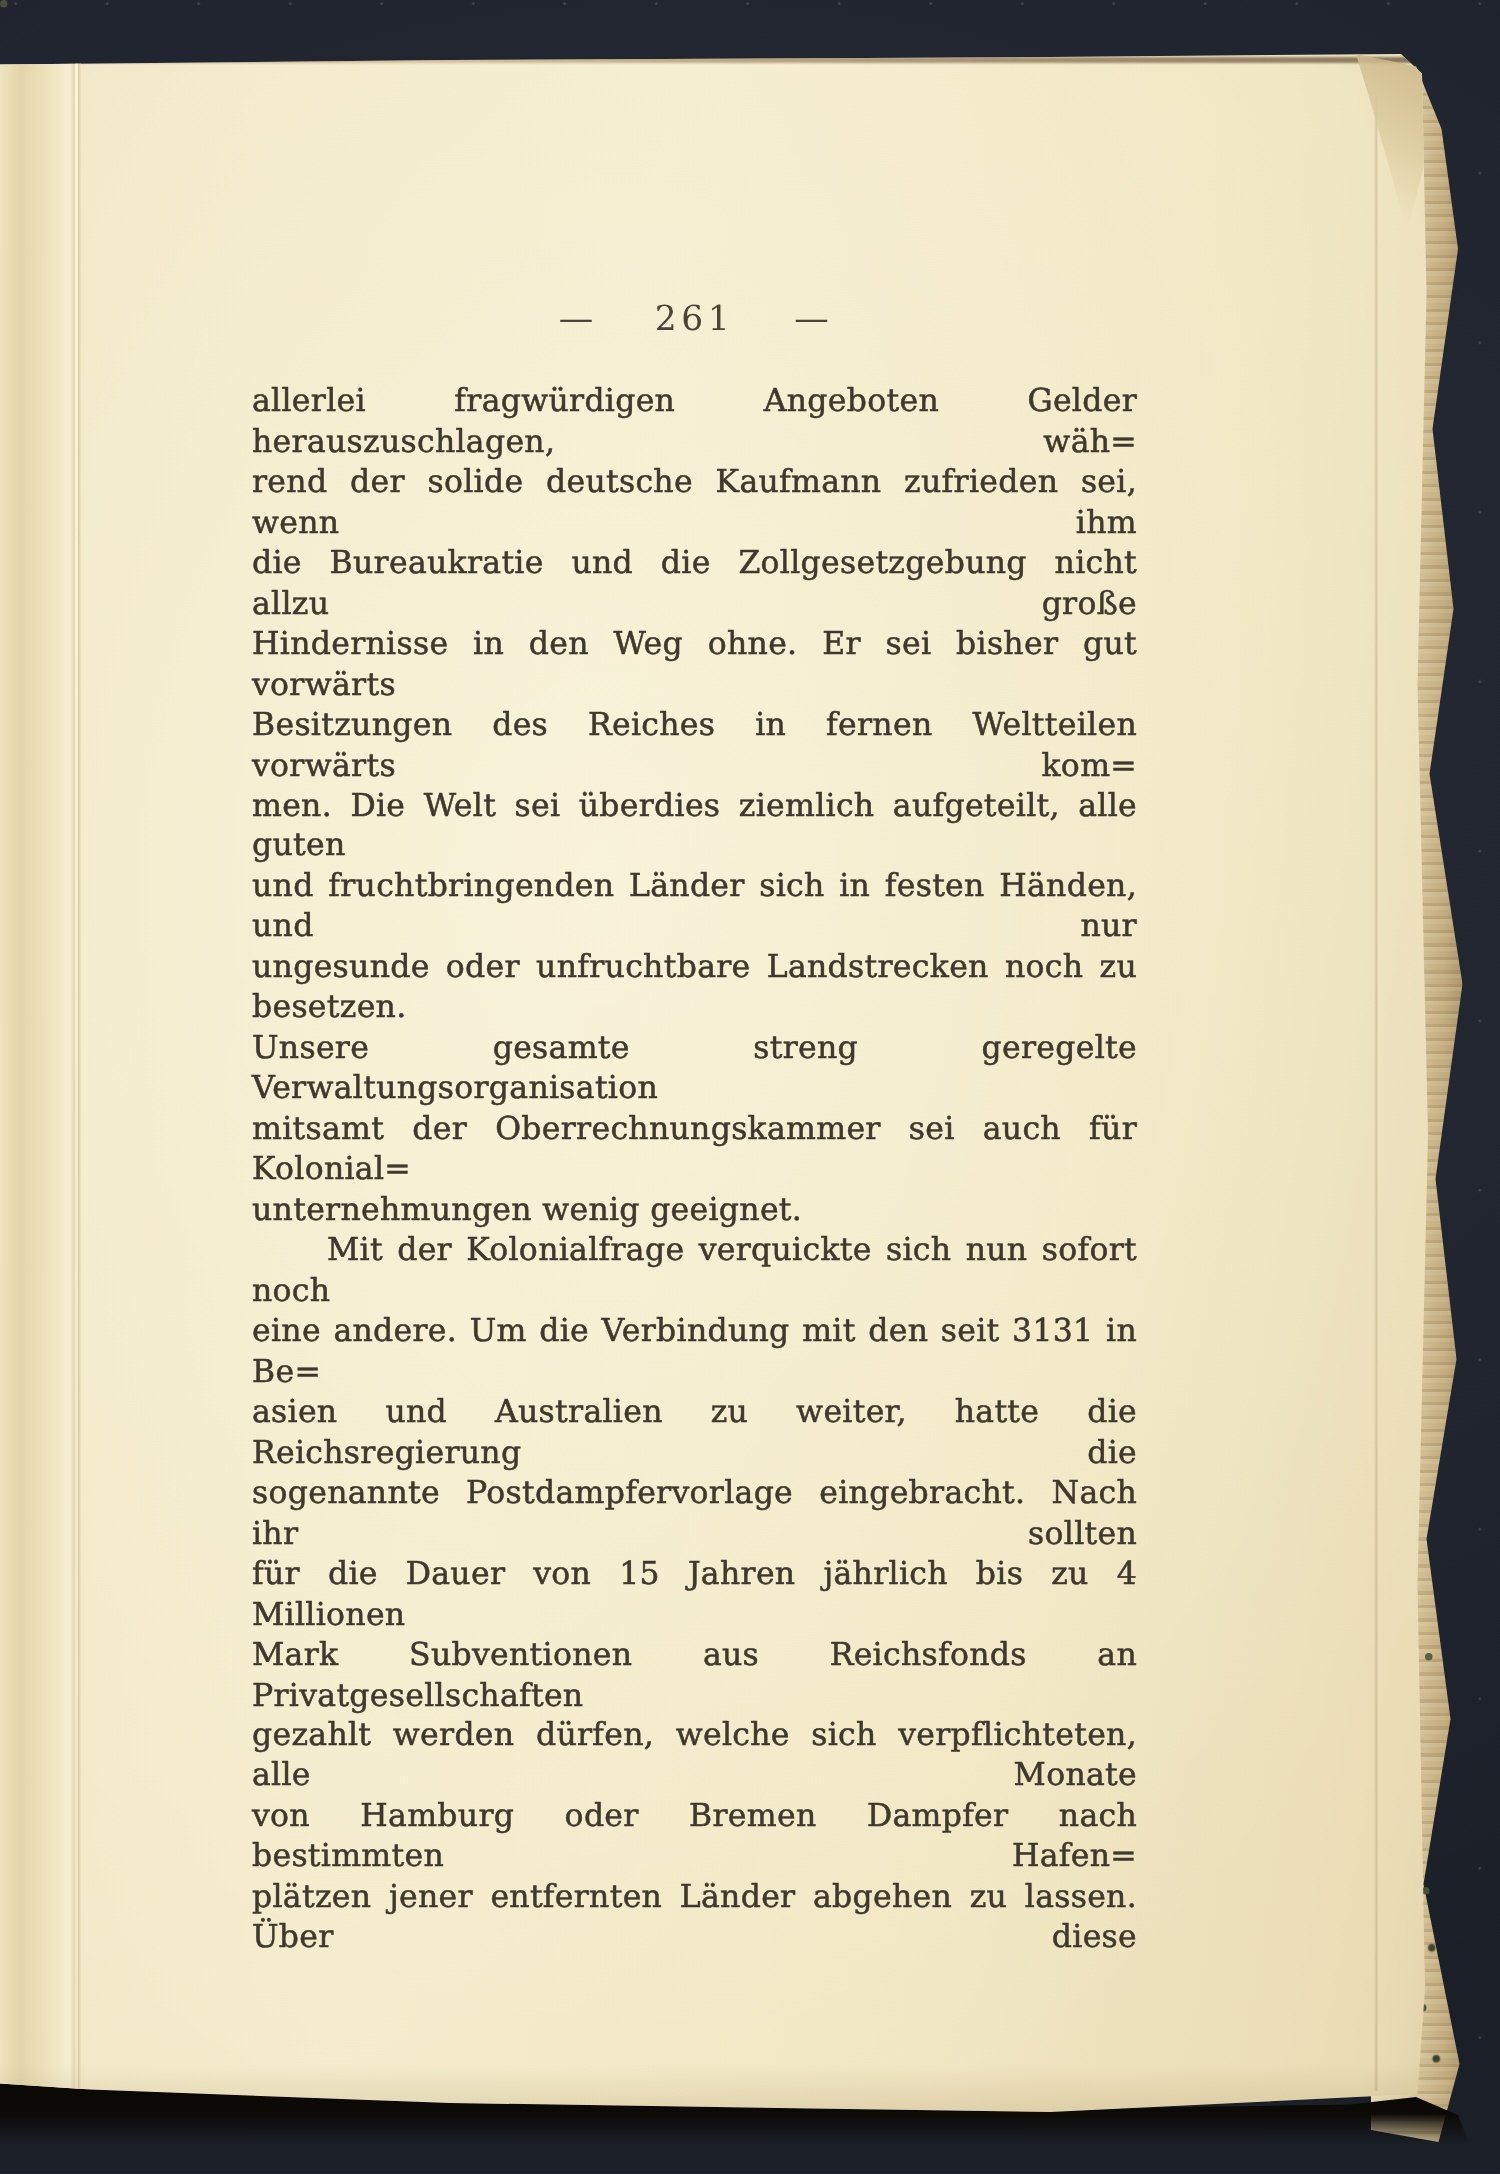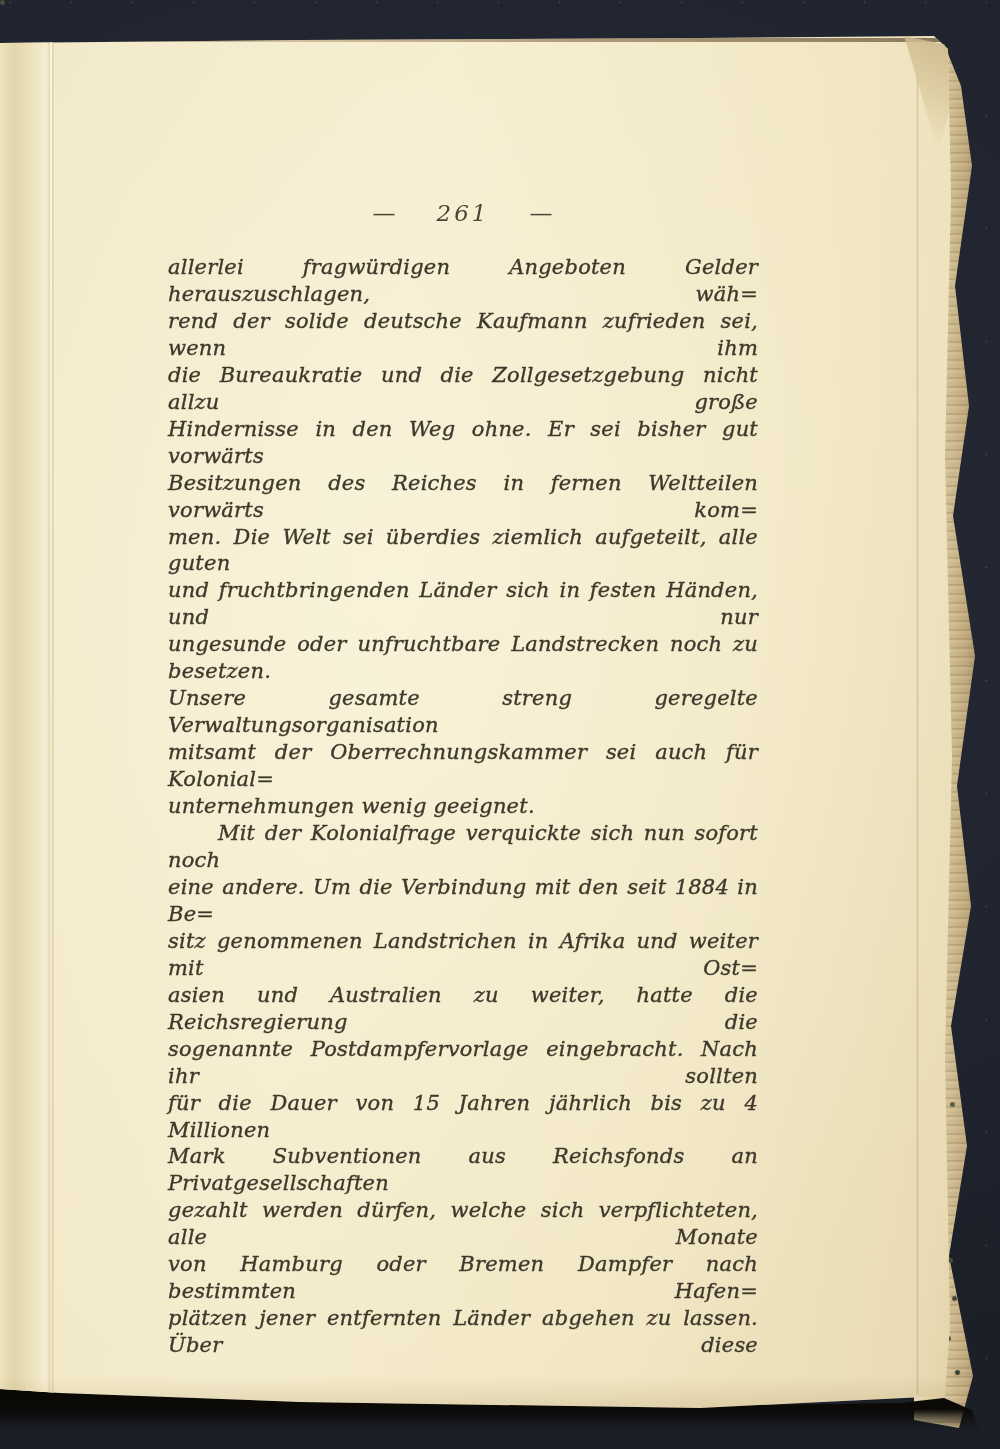"261" .pagenum-row .num { font-style: italic -> none }
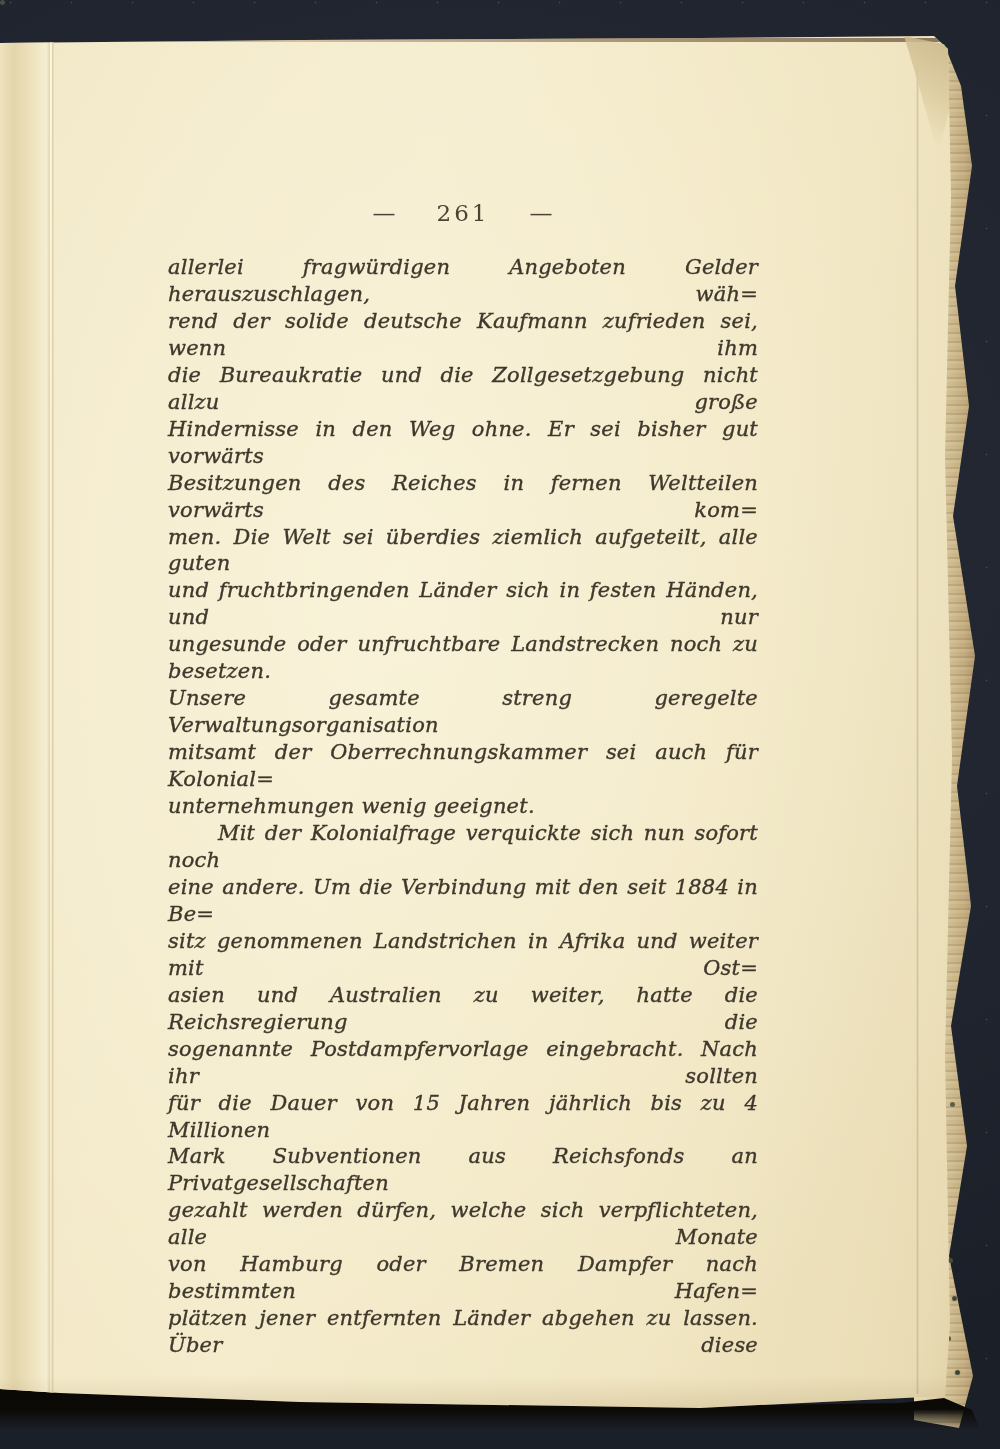"allerlei fragwürdigen Angeboten Gelder" .line { font-style: italic -> none }
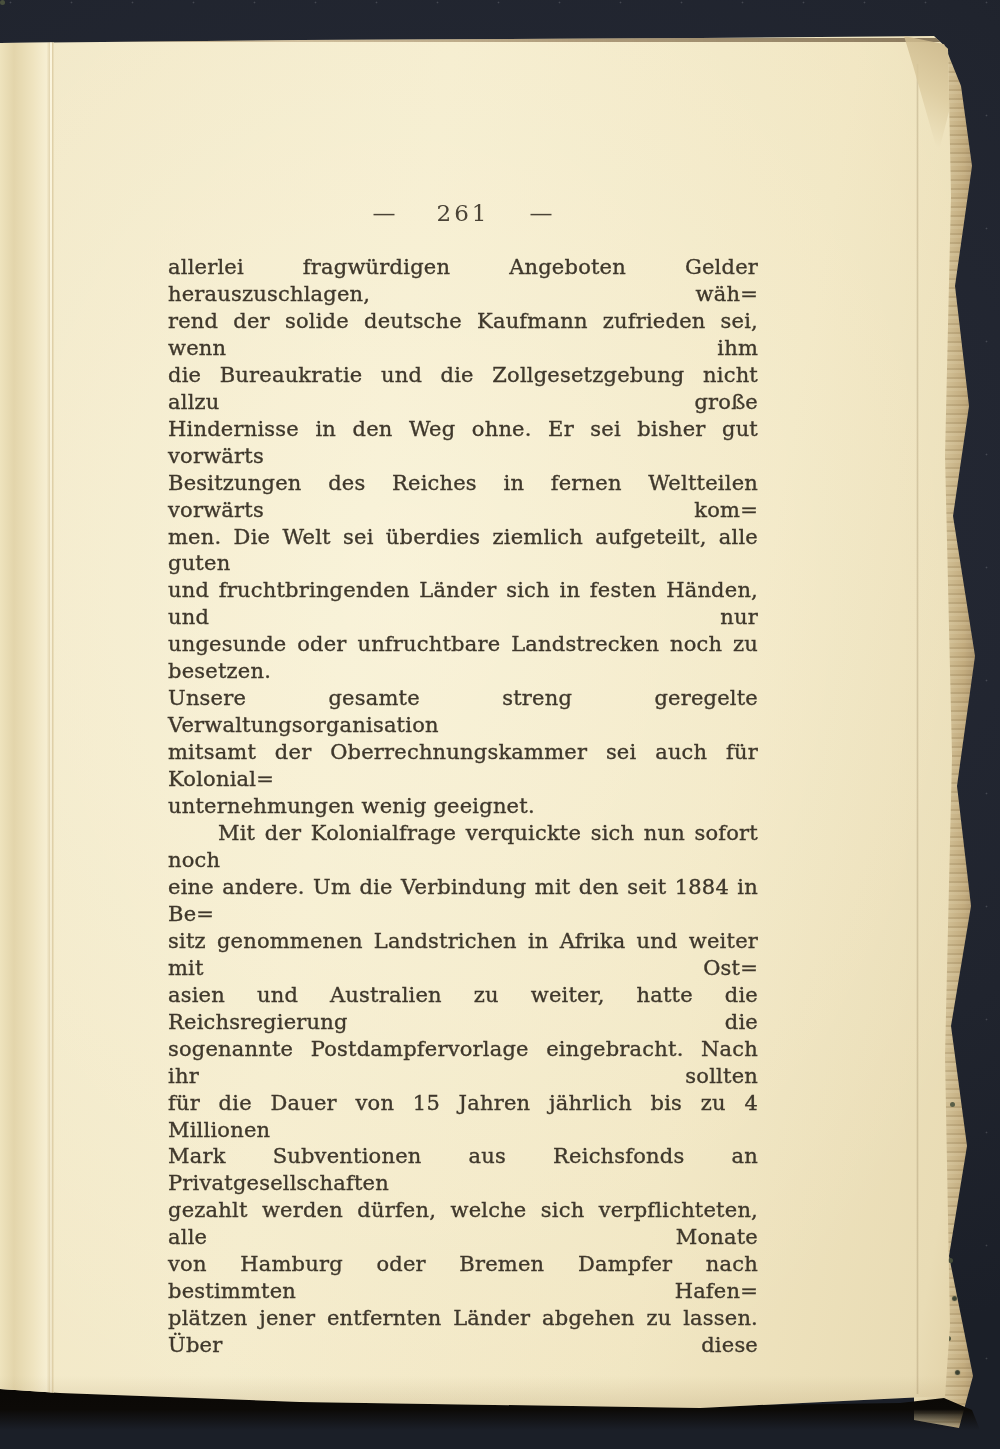"eine andere. Um die Verbindung" div.line { text: 1884 -> 3131 }
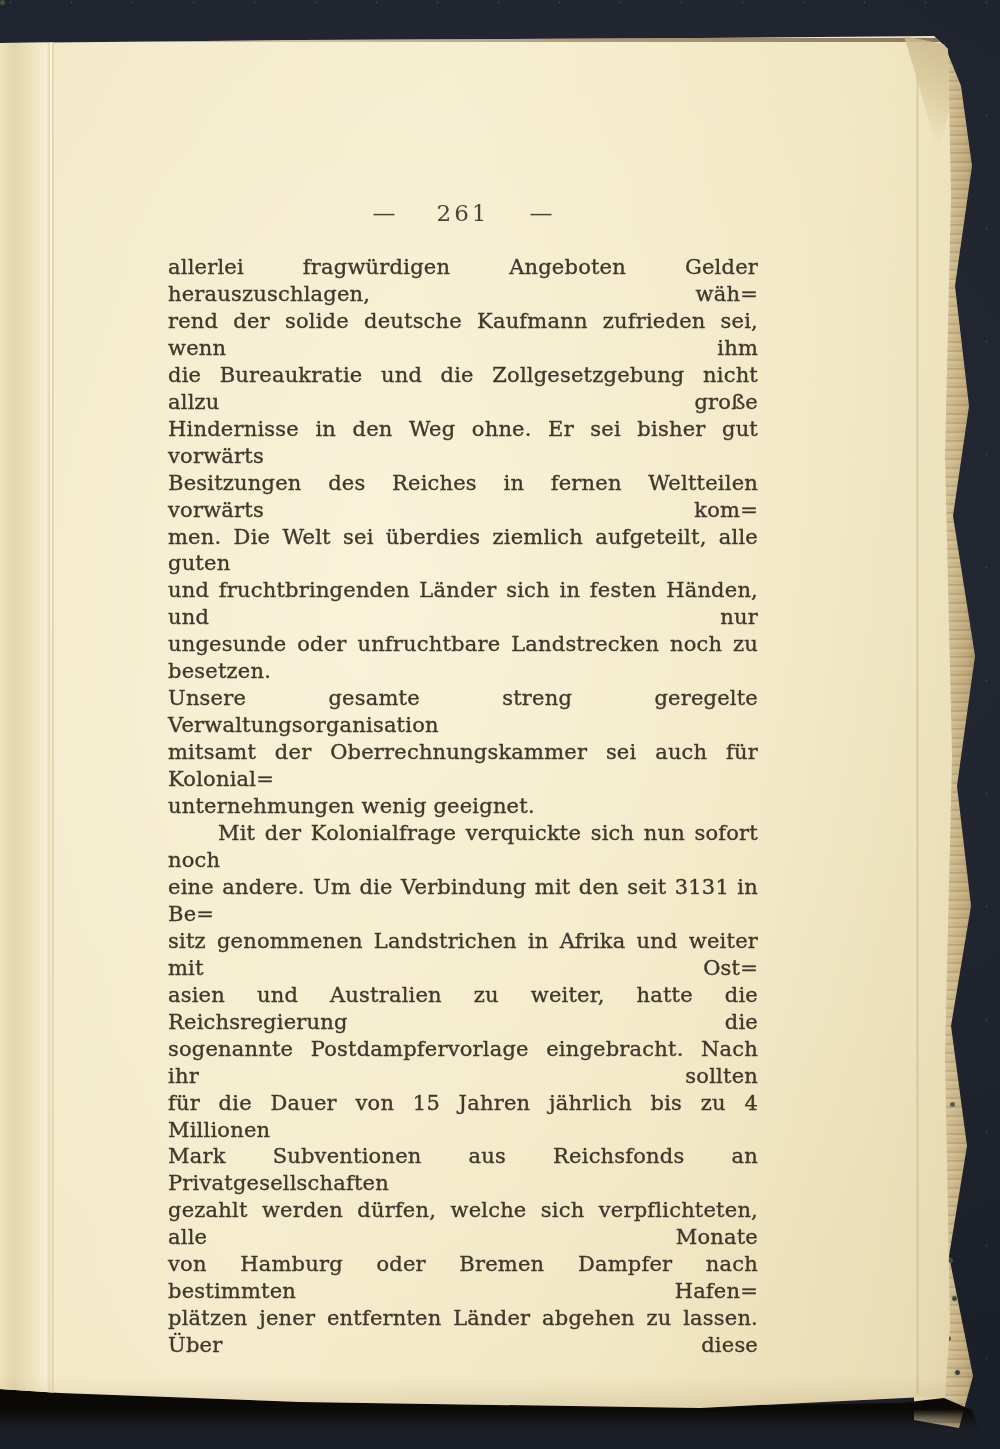"sitz genommenen Landstrichen in Afrika" div.line { html: <div>sitz genommenen Landstrichen in Afrika und weiter mit Ost=</div> -> none }
